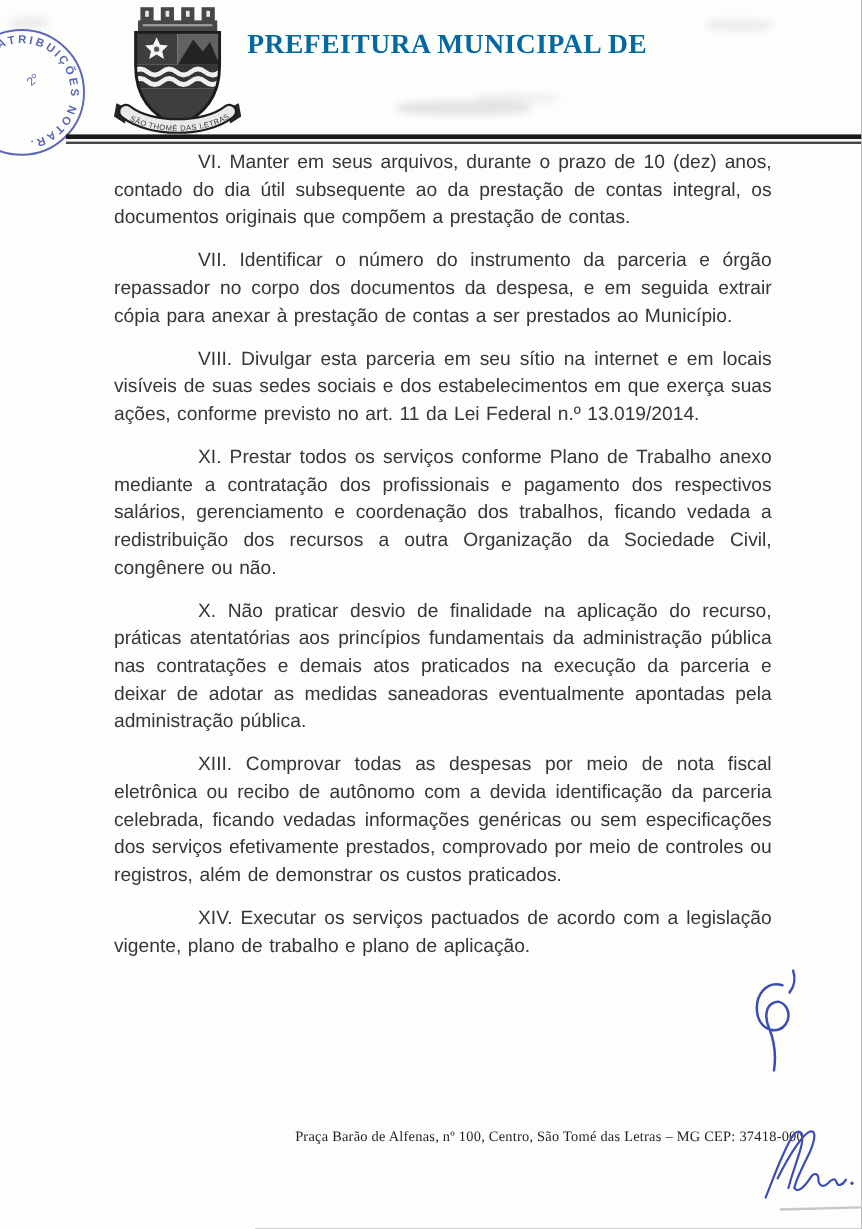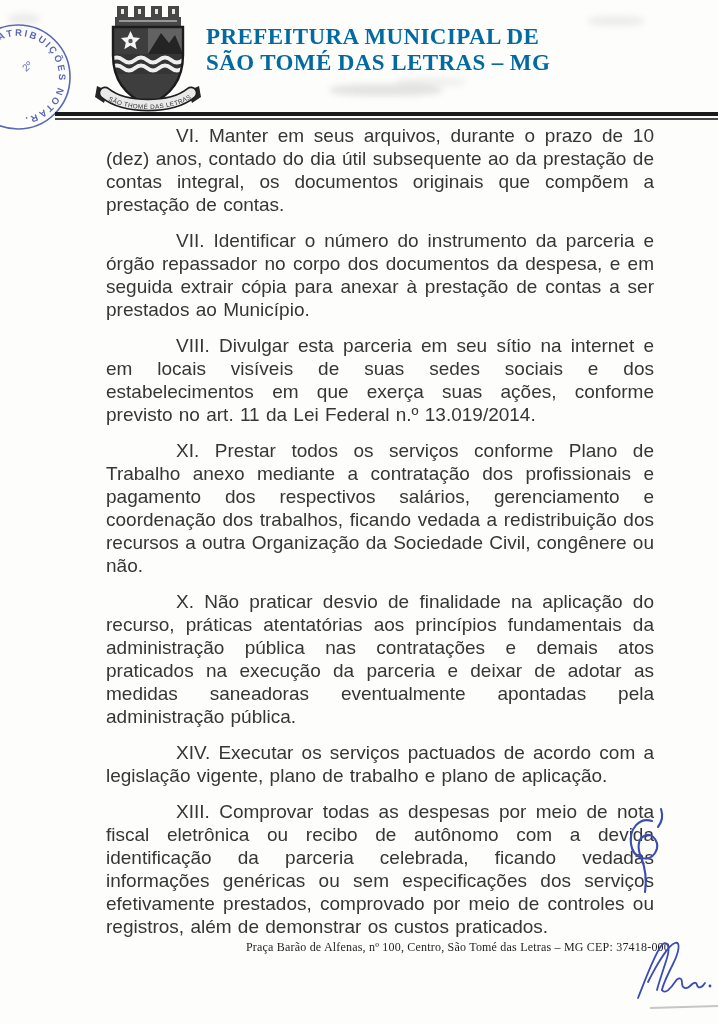"SÃO TOMÉ DAS LETRAS –" div { html: <div>SÃO TOMÉ DAS LETRAS – MG</div> -> none }
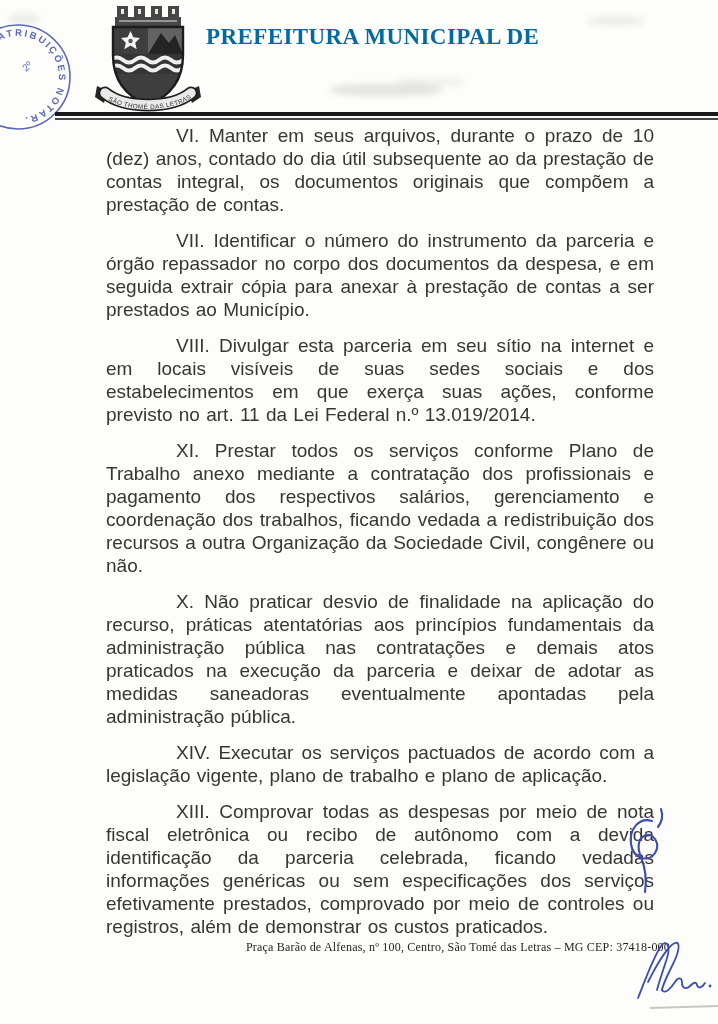"VI. Manter em seus arquivos," .doc-body { font-size: 19px -> 16px; margin-left: 11px -> none }
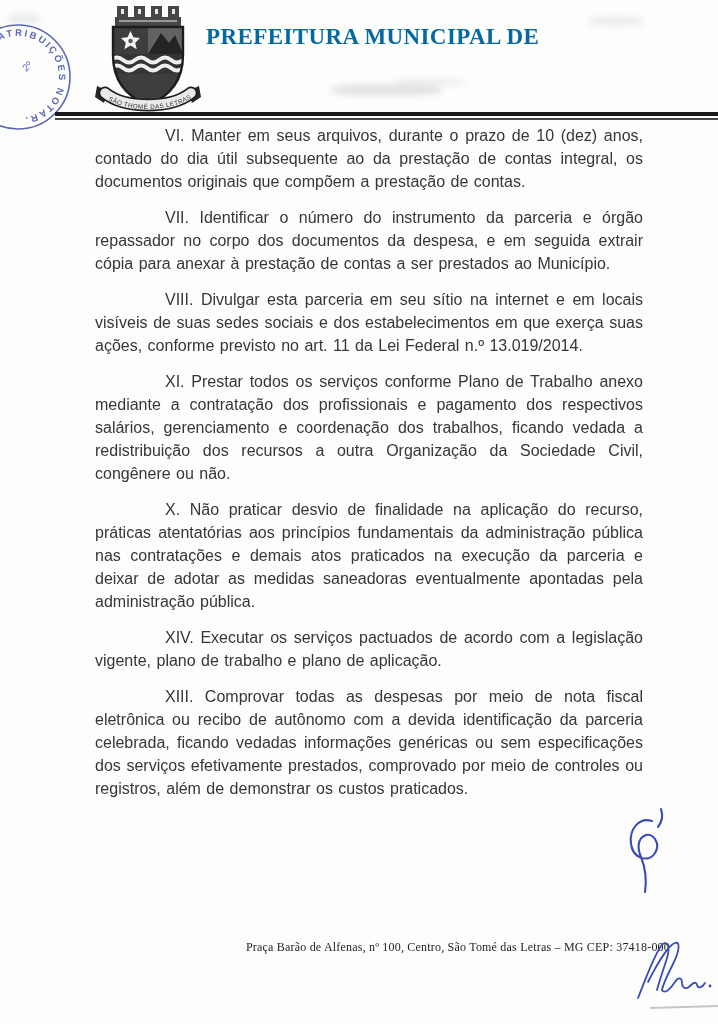"XIV. Executar os serviços pactuados" p { order: before "XIII. Comprovar todas as despesas" -> after "XIII. Comprovar todas as despesas" }
